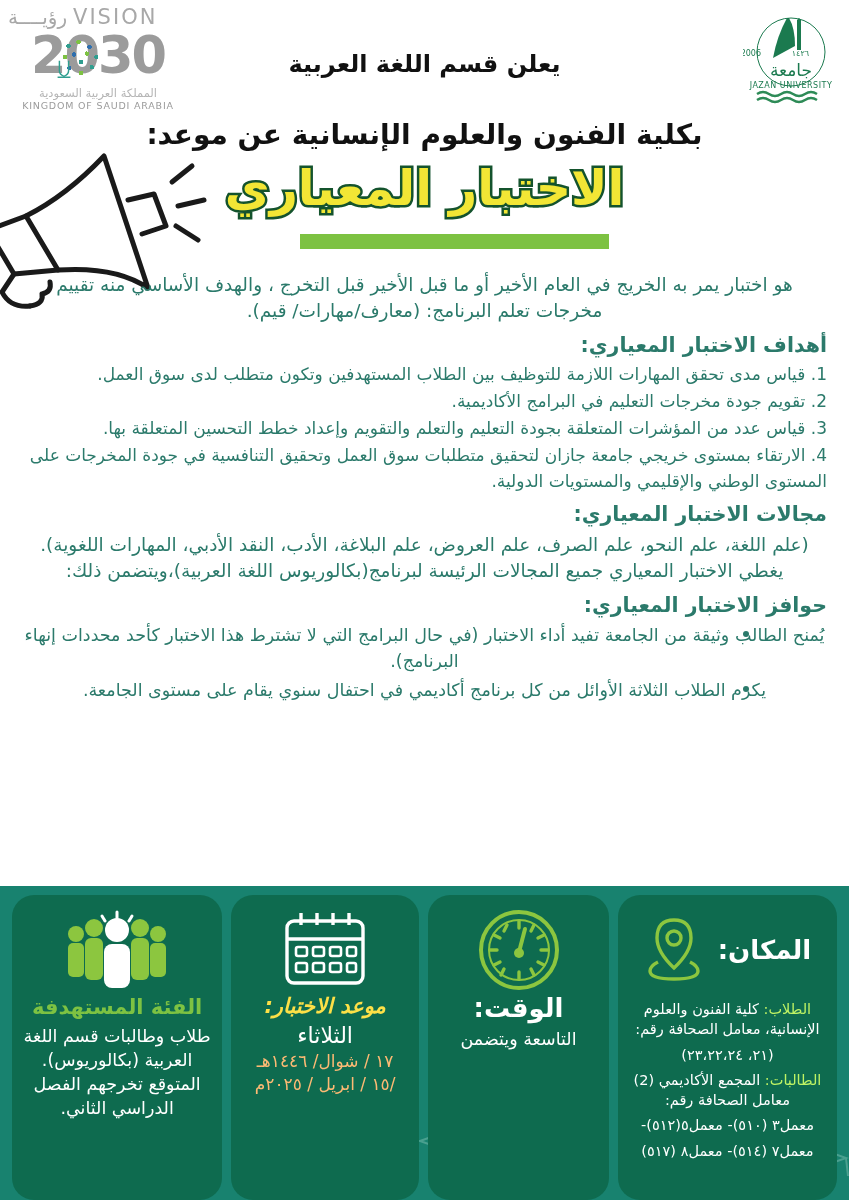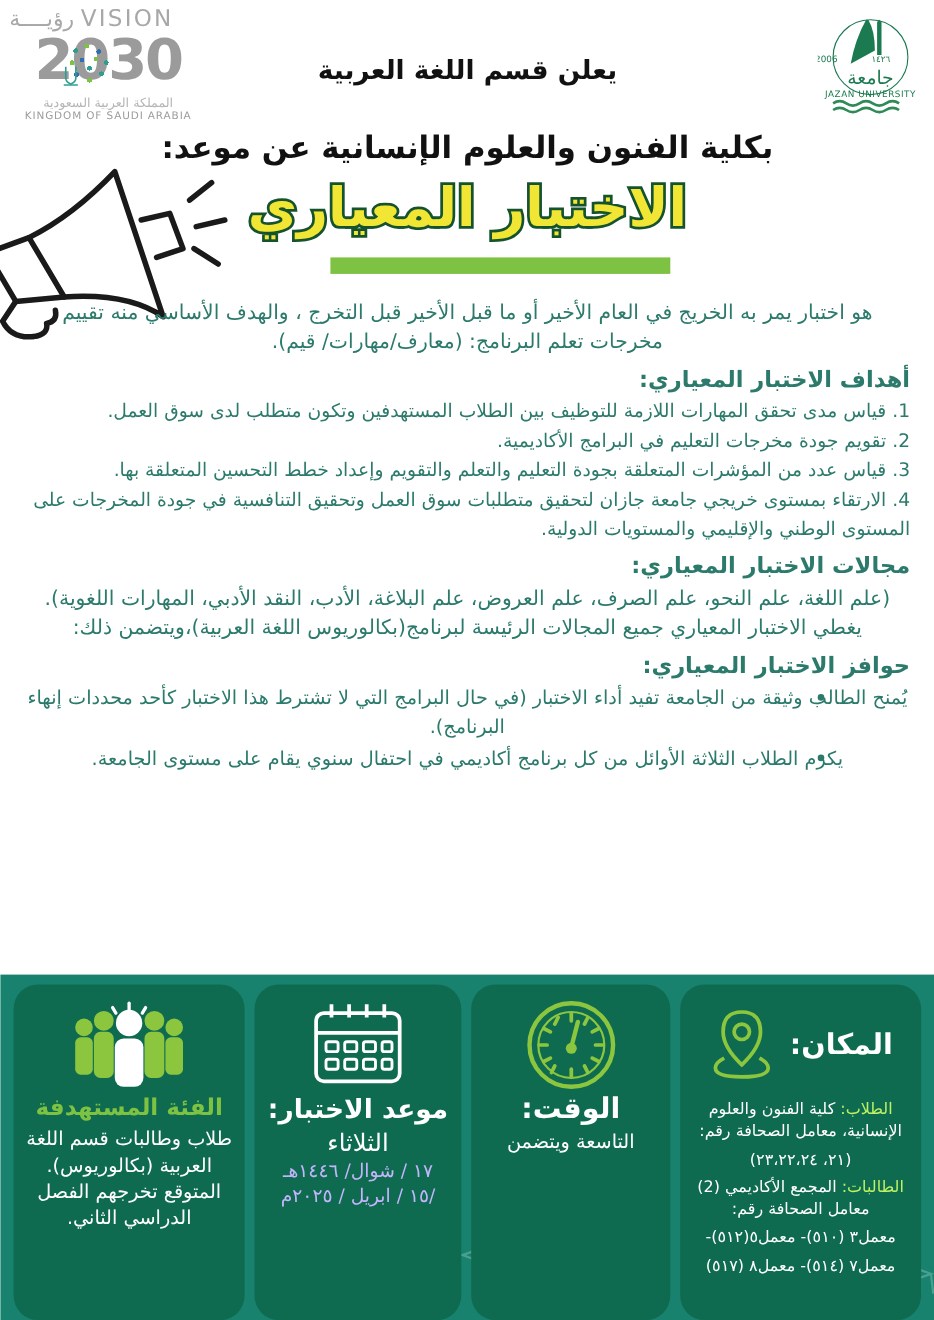"موعد الاختبار:" .date-ttl { color: #ffffff -> #fde047; font-size: 24px -> 21px; font-style: none -> italic }
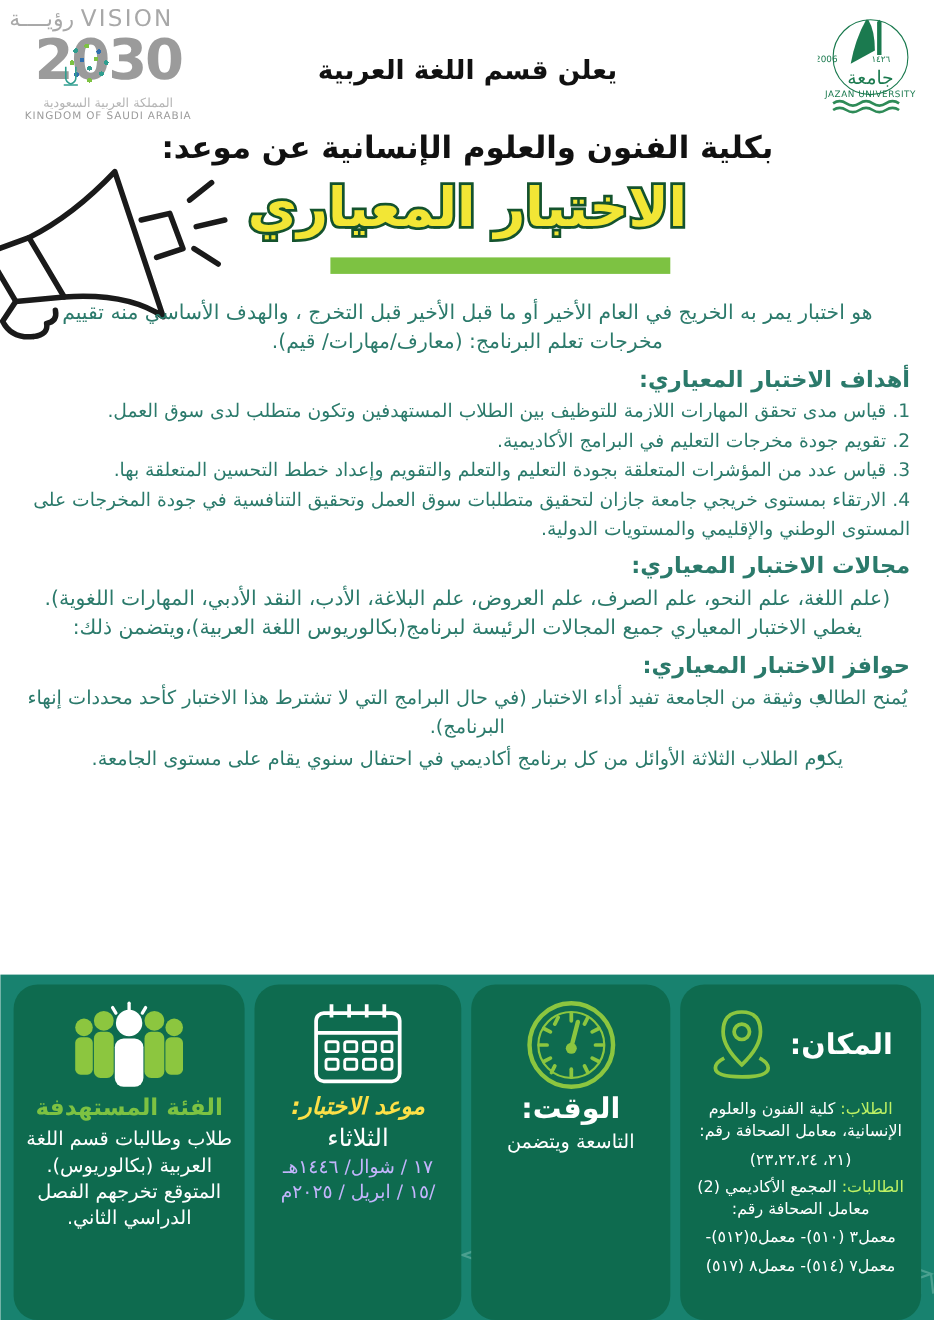"١٧ / شوال/ ١٤٤٦هـ" .date-h { color: #c4b5fd -> #fdba74 }
